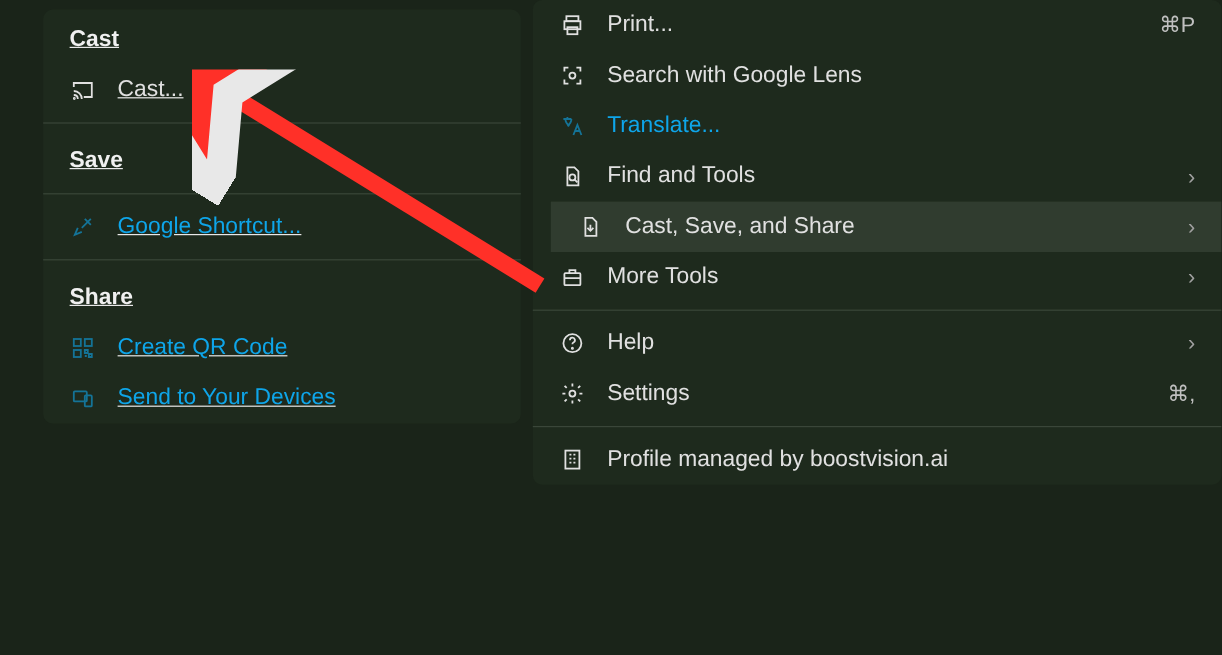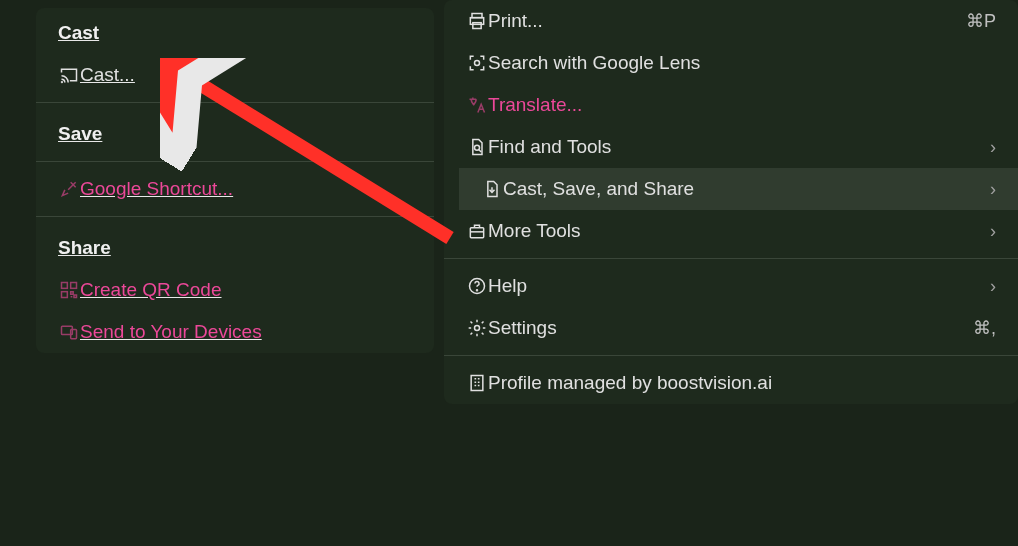"Print..." .menu-item { gap: none -> 18px }
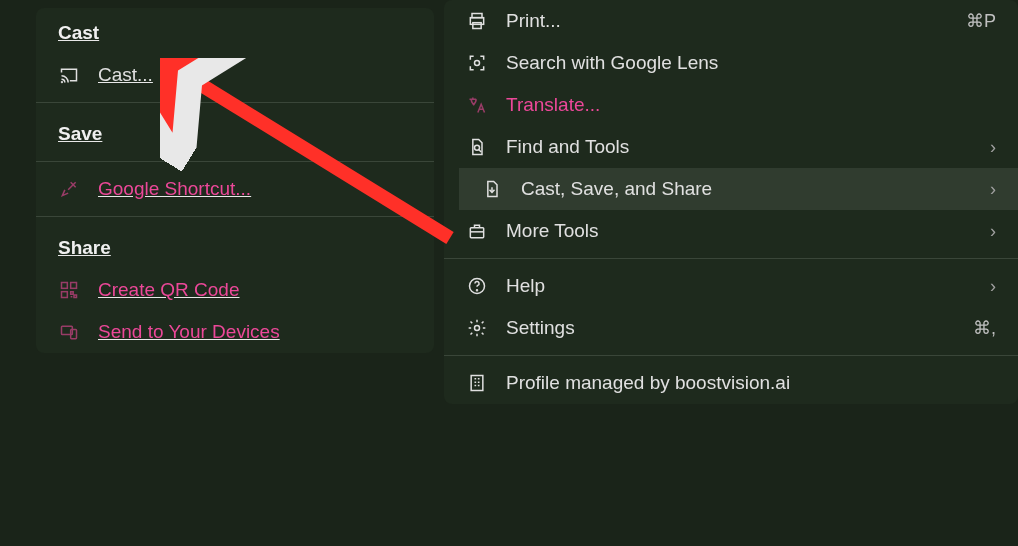"Translate..." .menu-item.disabled { color: #ec4899 -> #0ea5e9 }
